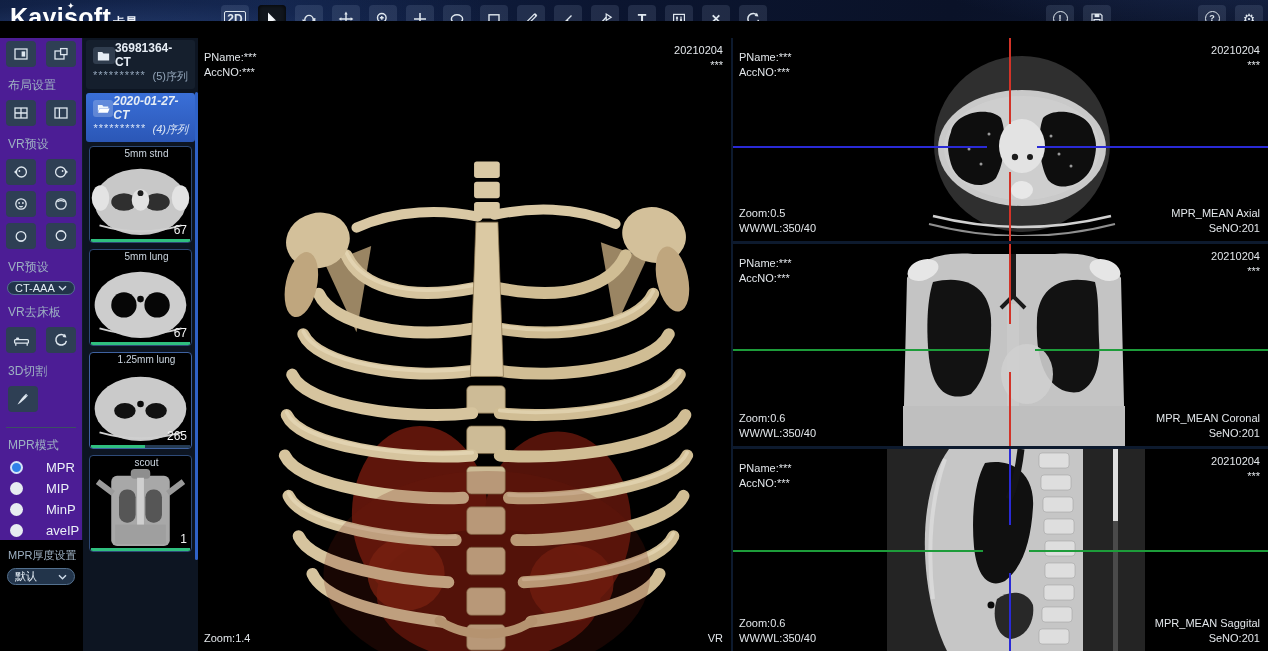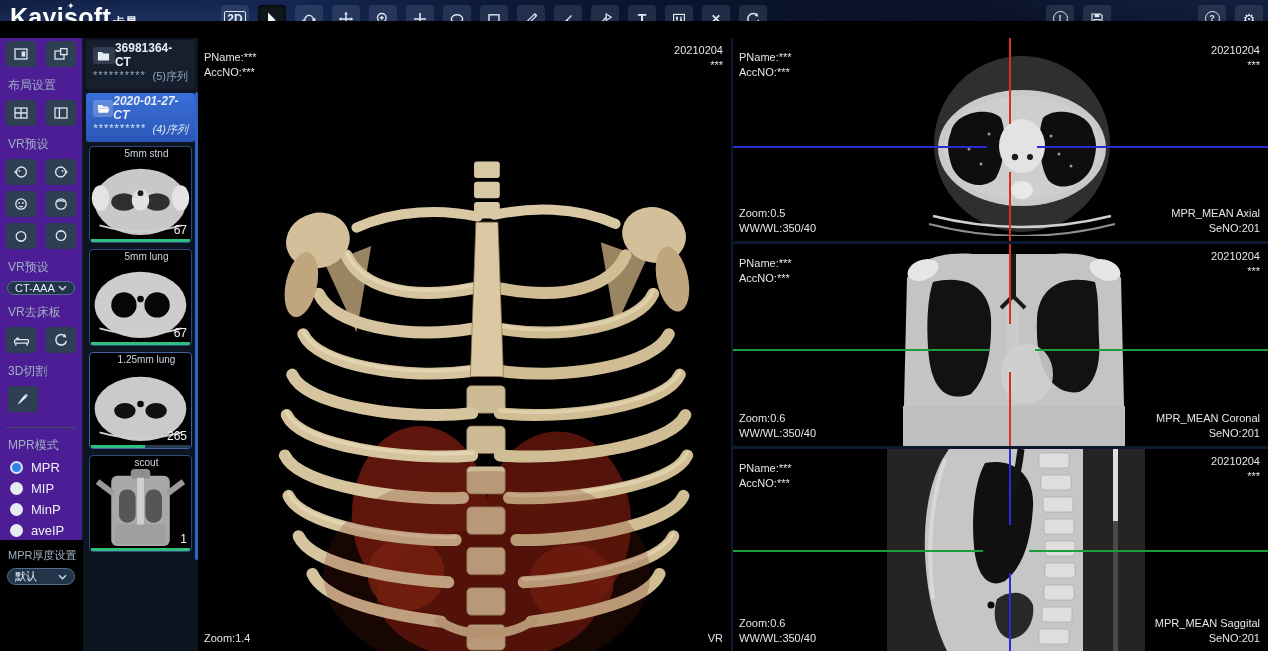"MPR" .radio-row { gap: 8px -> 23px }
